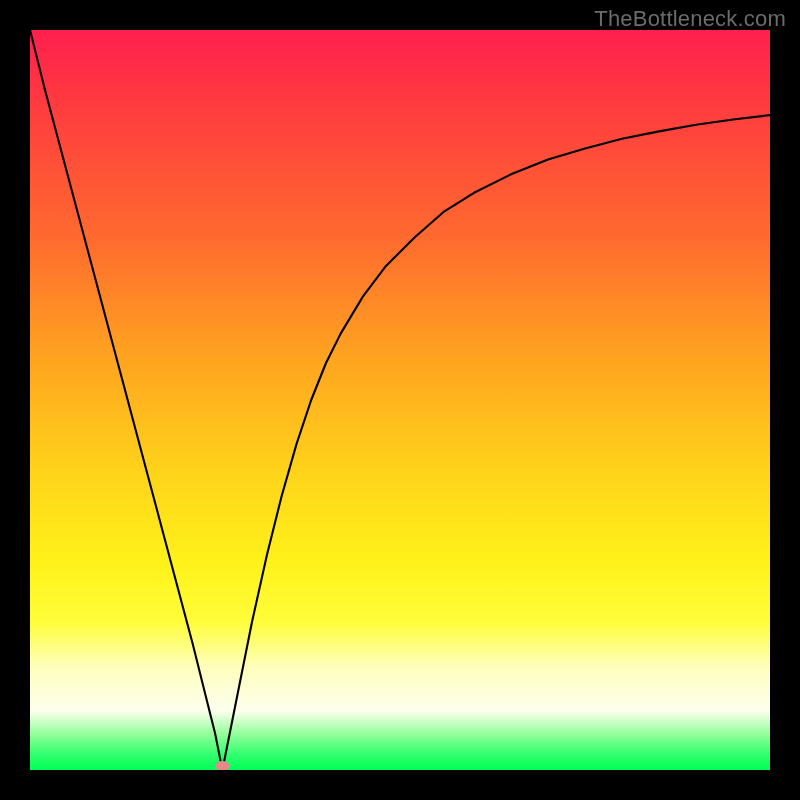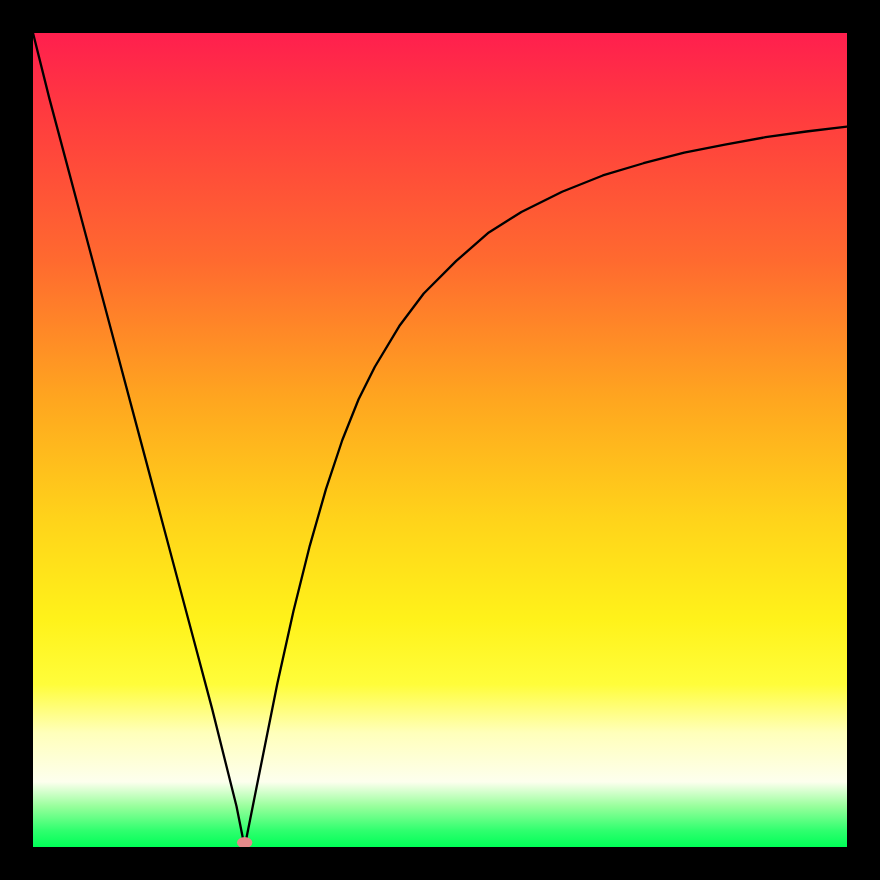"TheBottleneck.com" div.watermark { html: none -> <div>TheBottleneck.com</div> }
